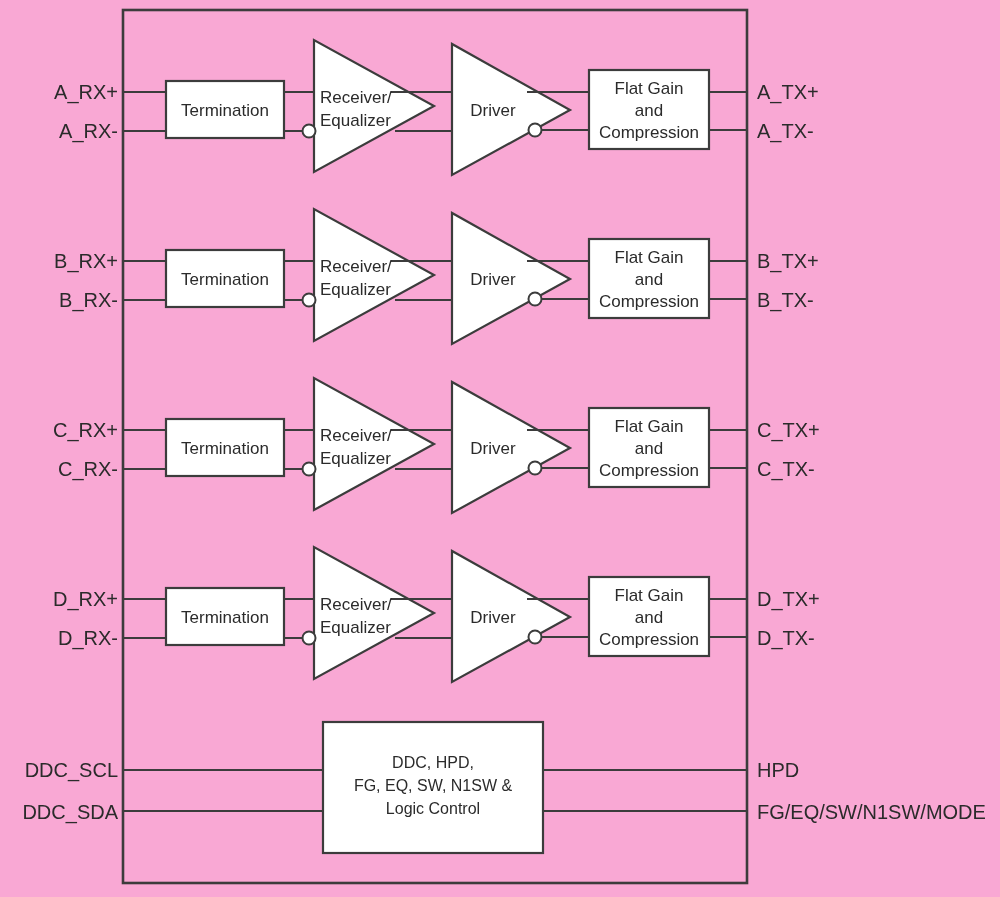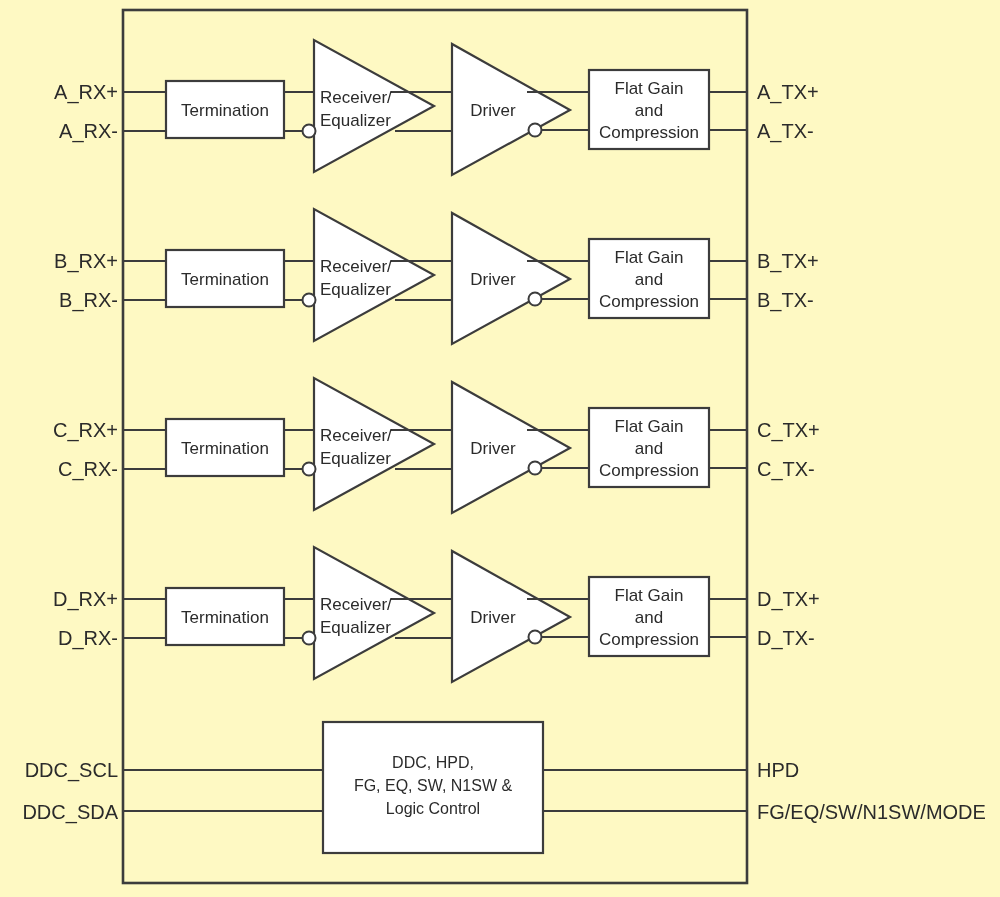"A_RX+" #diagram-root { background: #fef9c3 -> #f9a8d4 }
